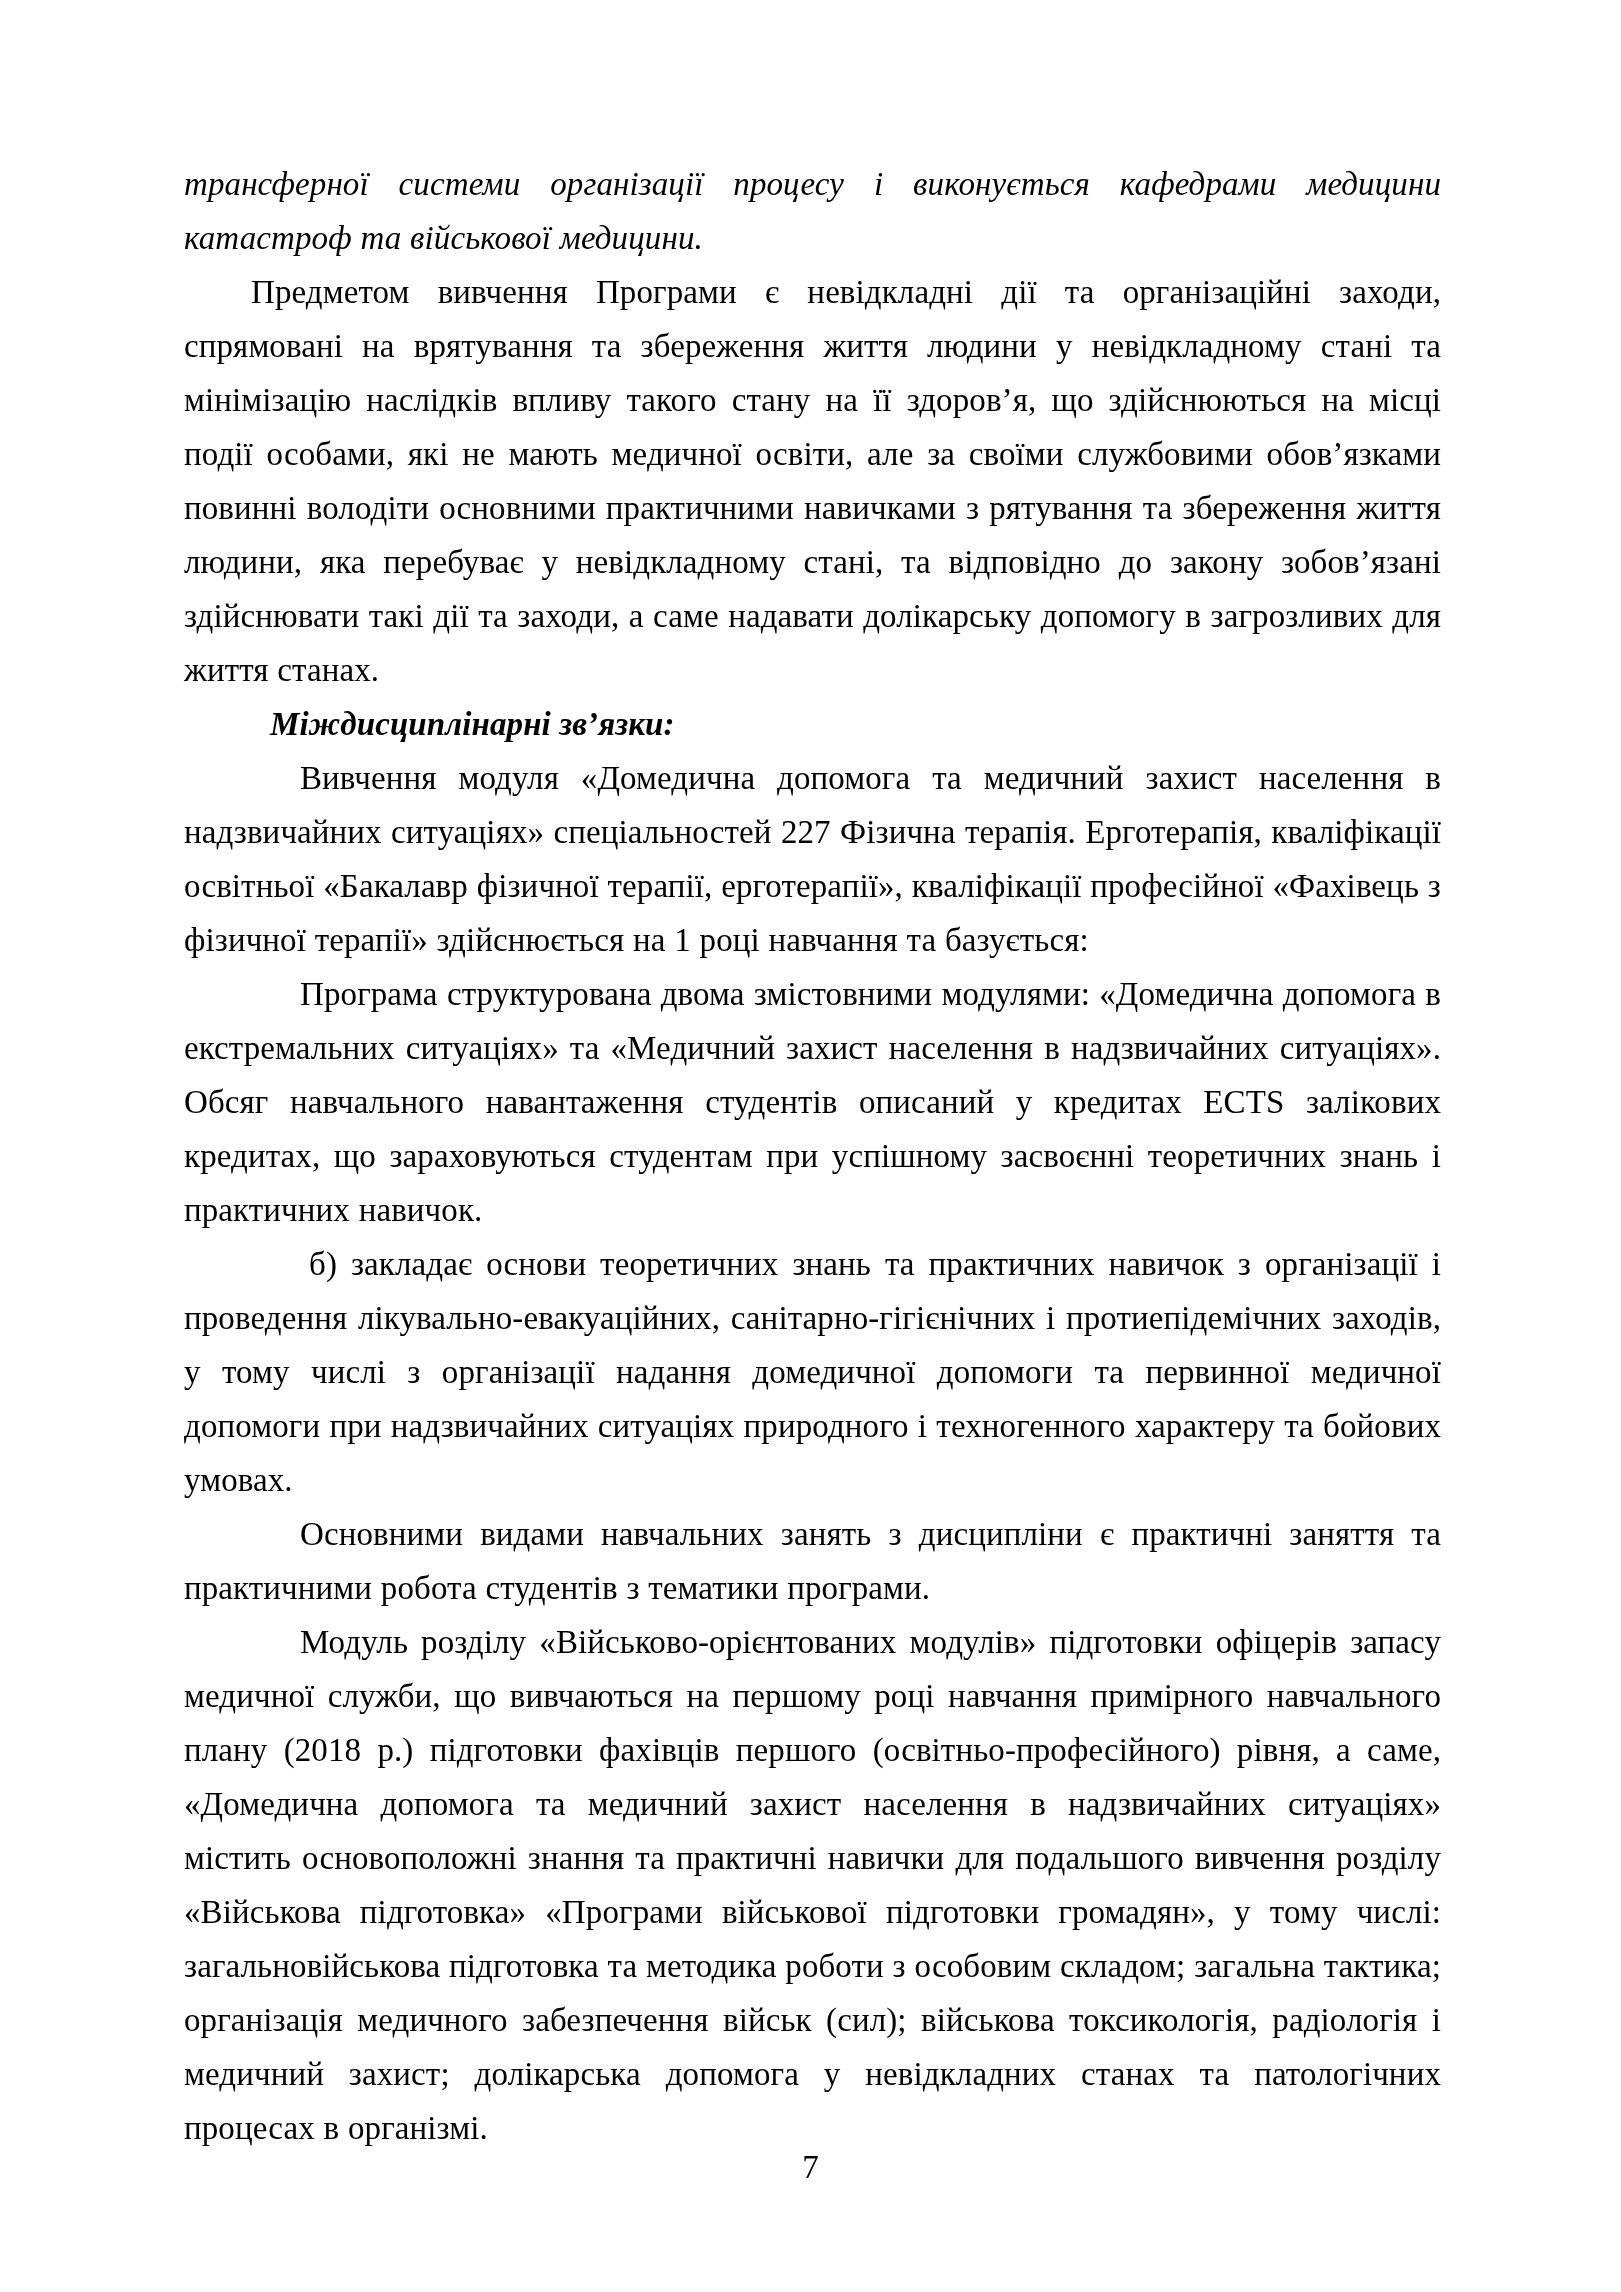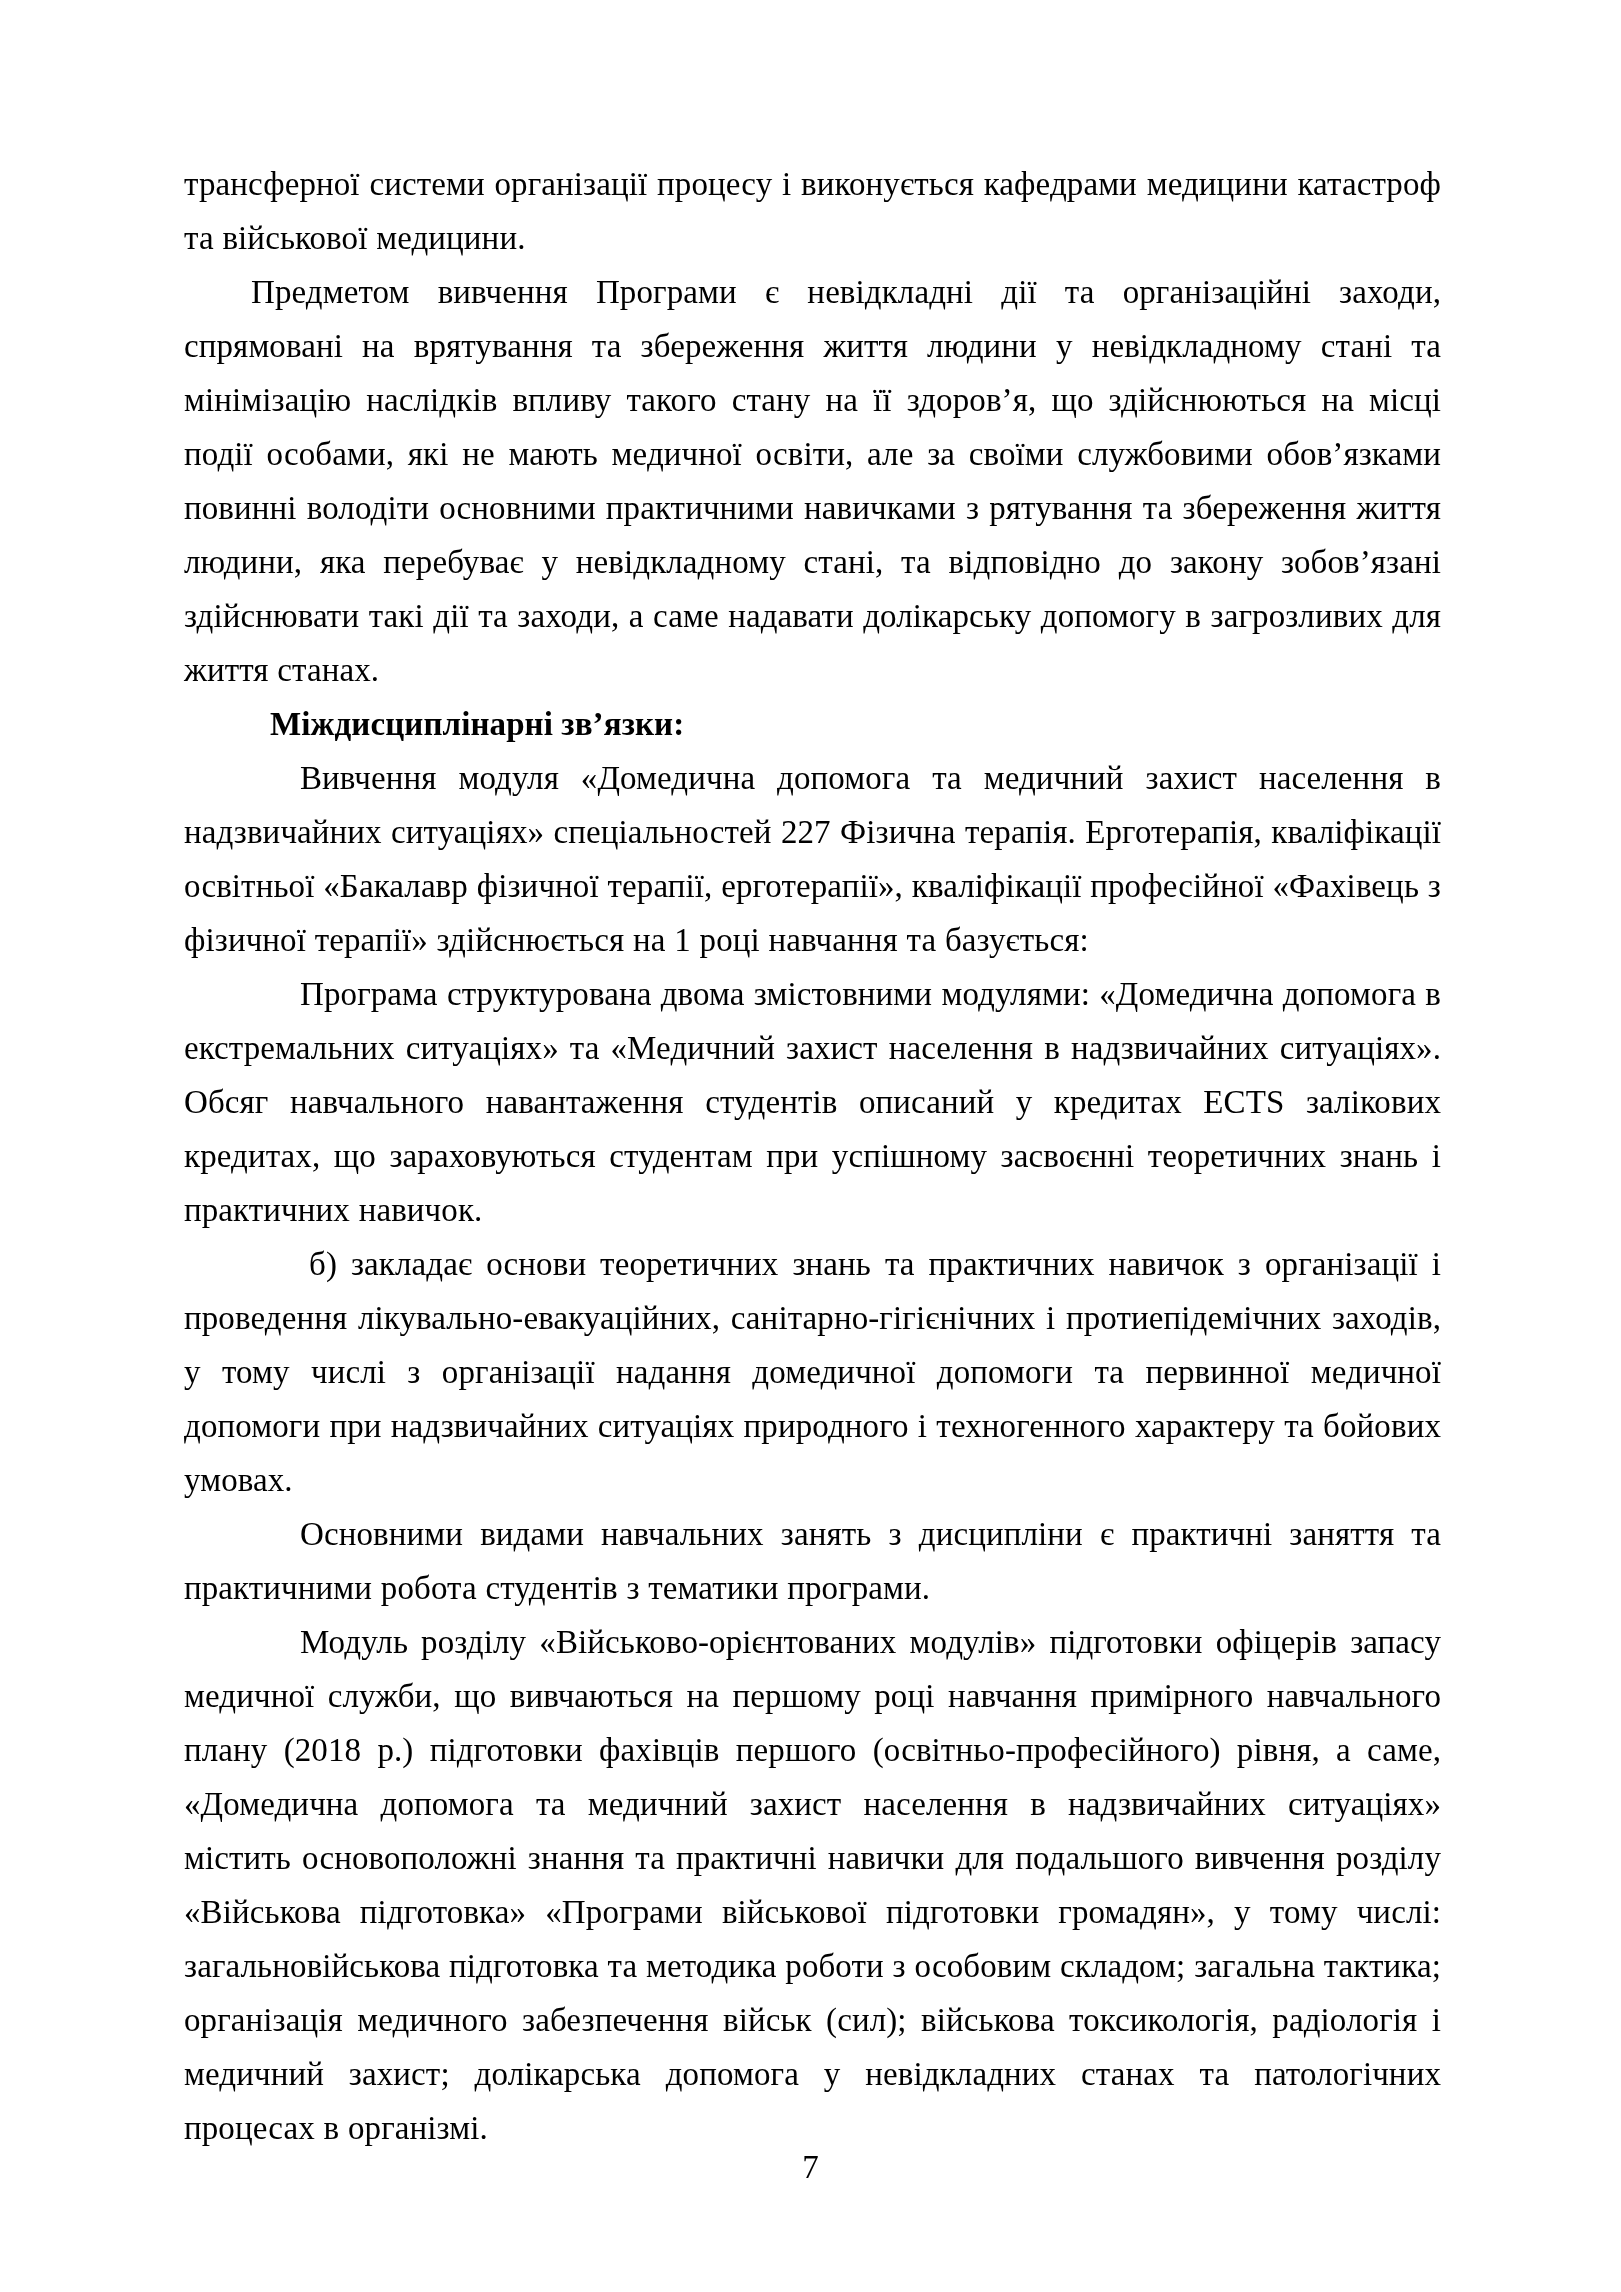"трансферної системи організації процесу" .ind-none { font-style: none -> italic }
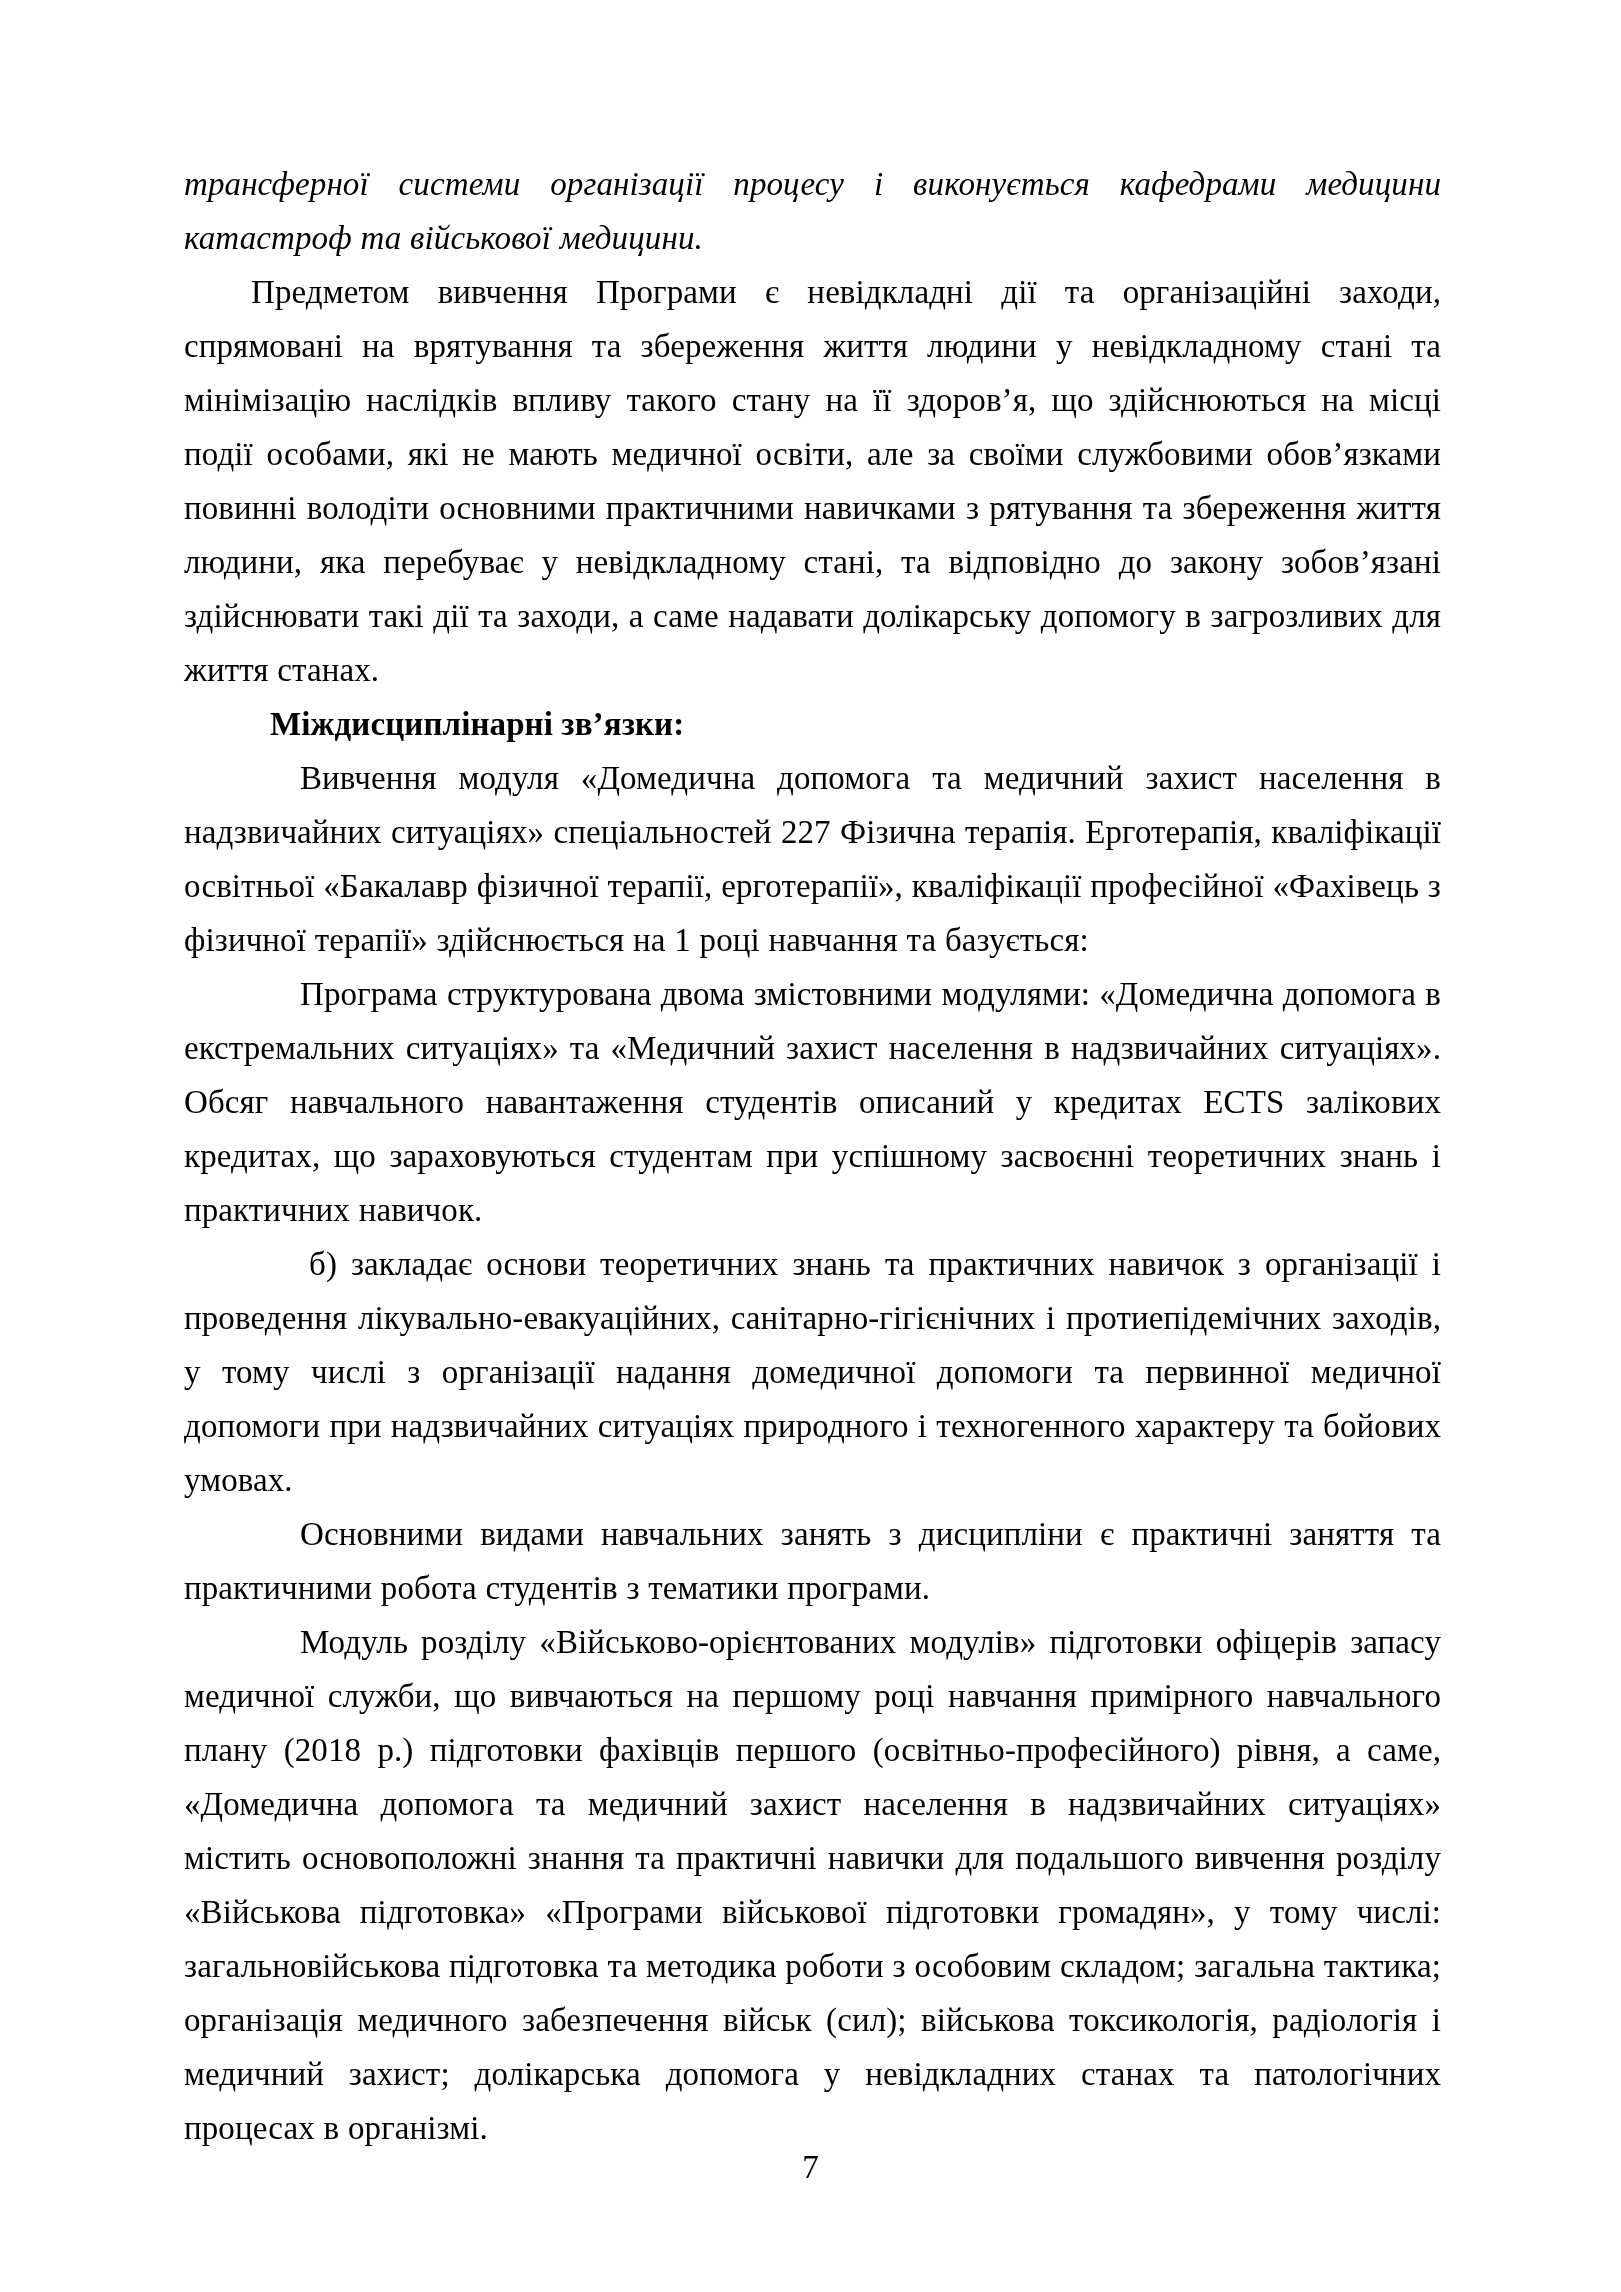"Міждисциплінарні зв’язки:" h2.heading { font-style: none -> italic }
